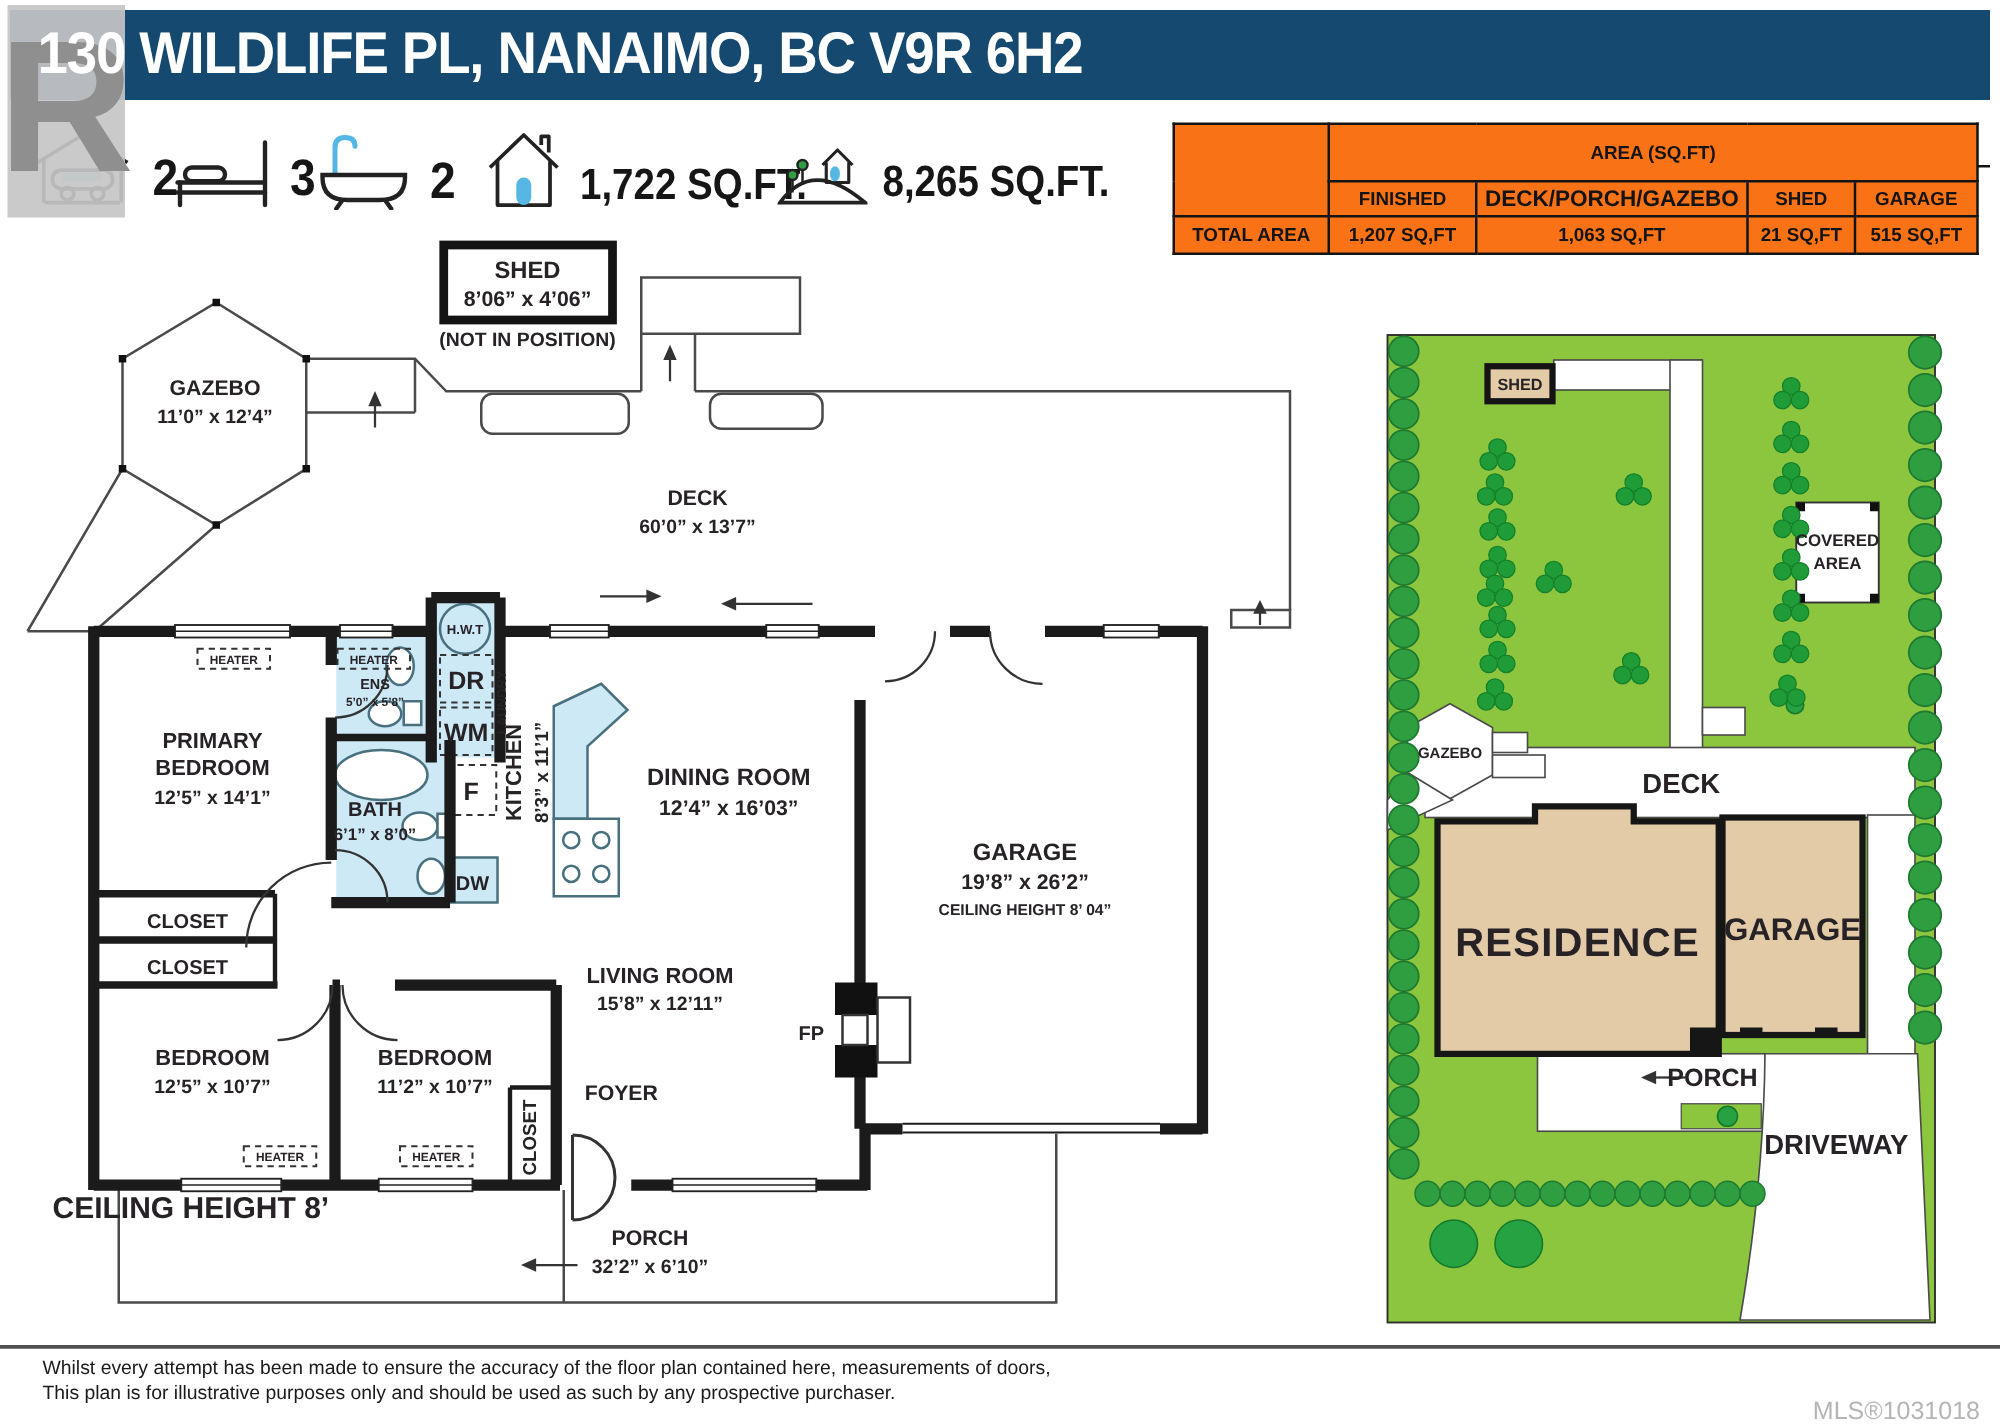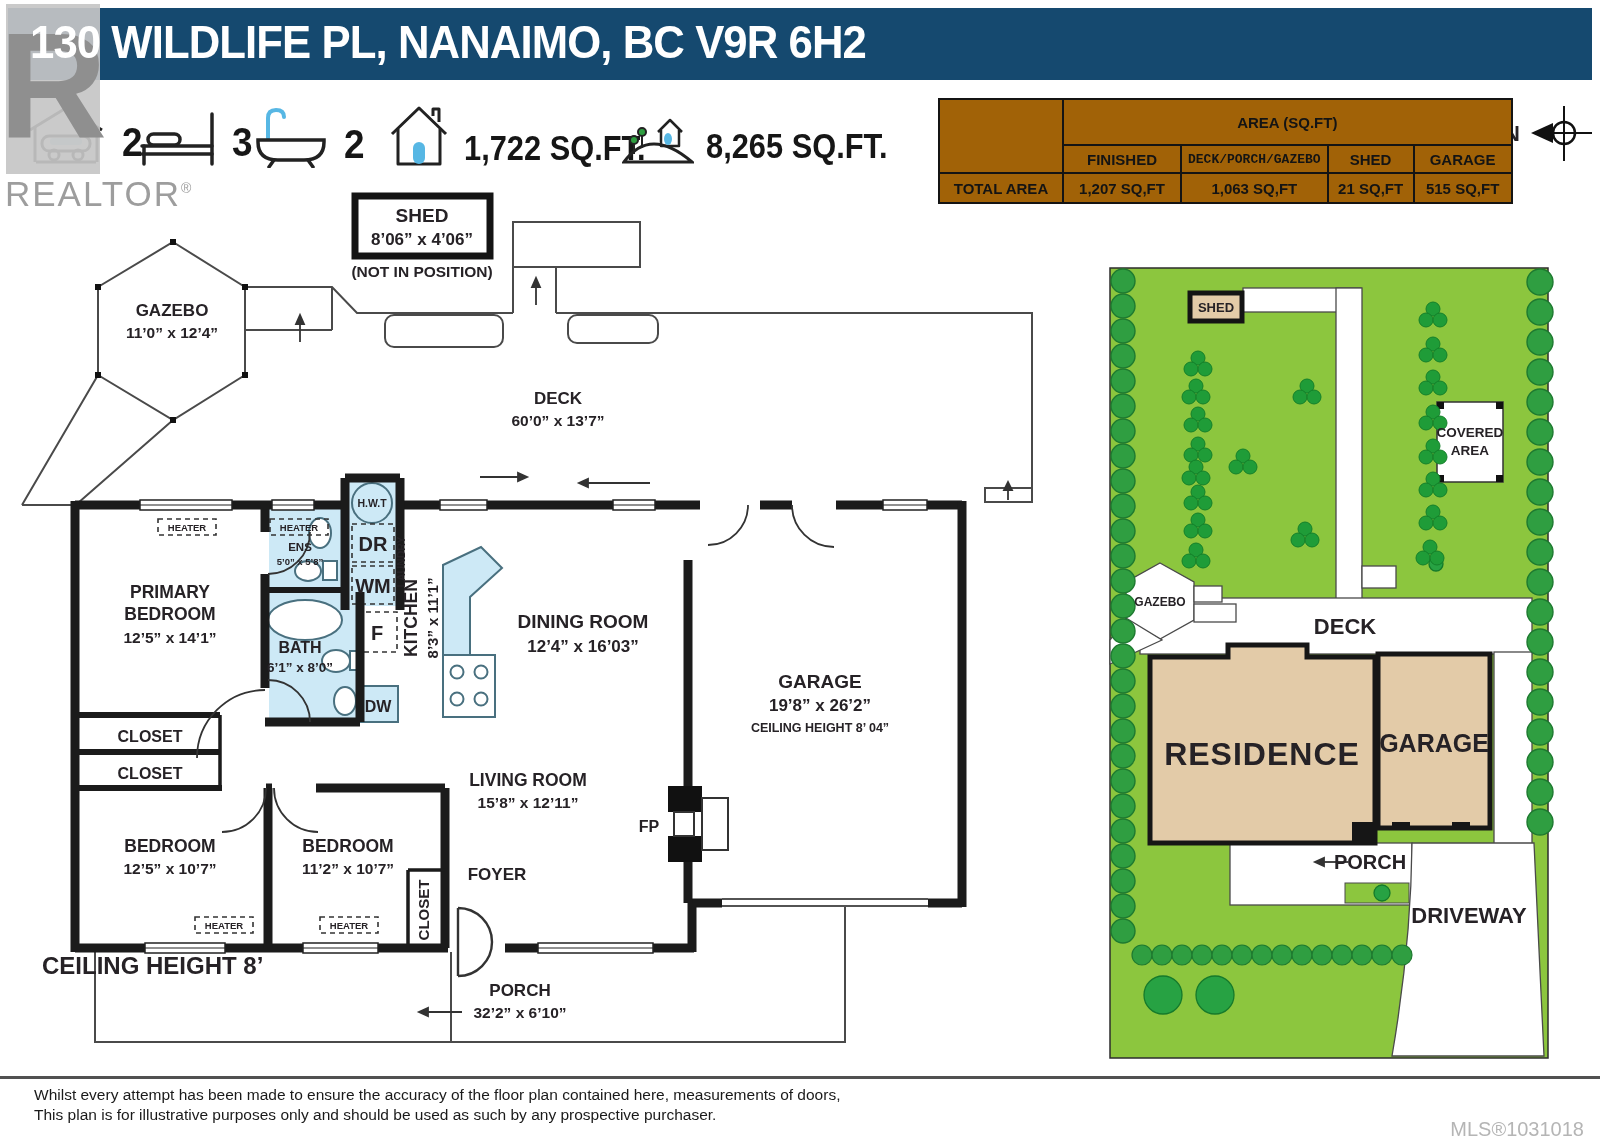"AREA (SQ.FT)" table.area td,table.area th { background: #a16207 -> #f97316 }
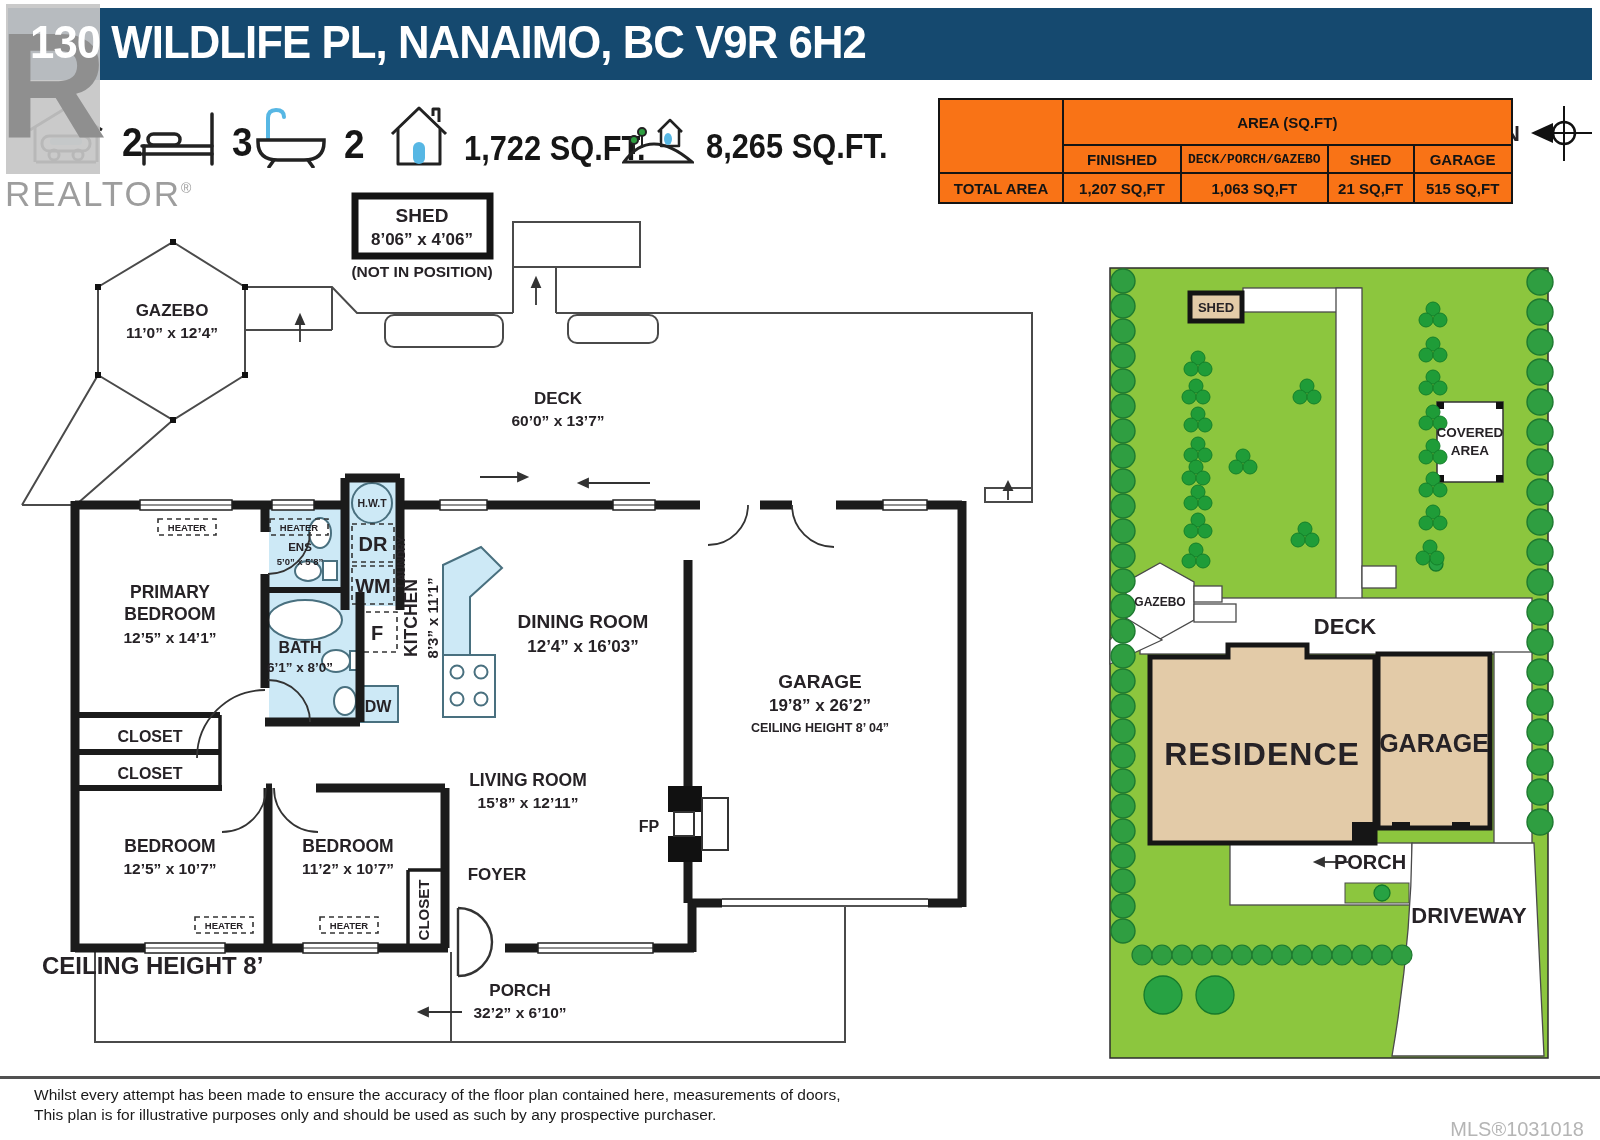"DECK/PORCH/GAZEBO" .sub .small { font-family: Liberation Mono, monospace -> none; font-size: 13px -> 18px }
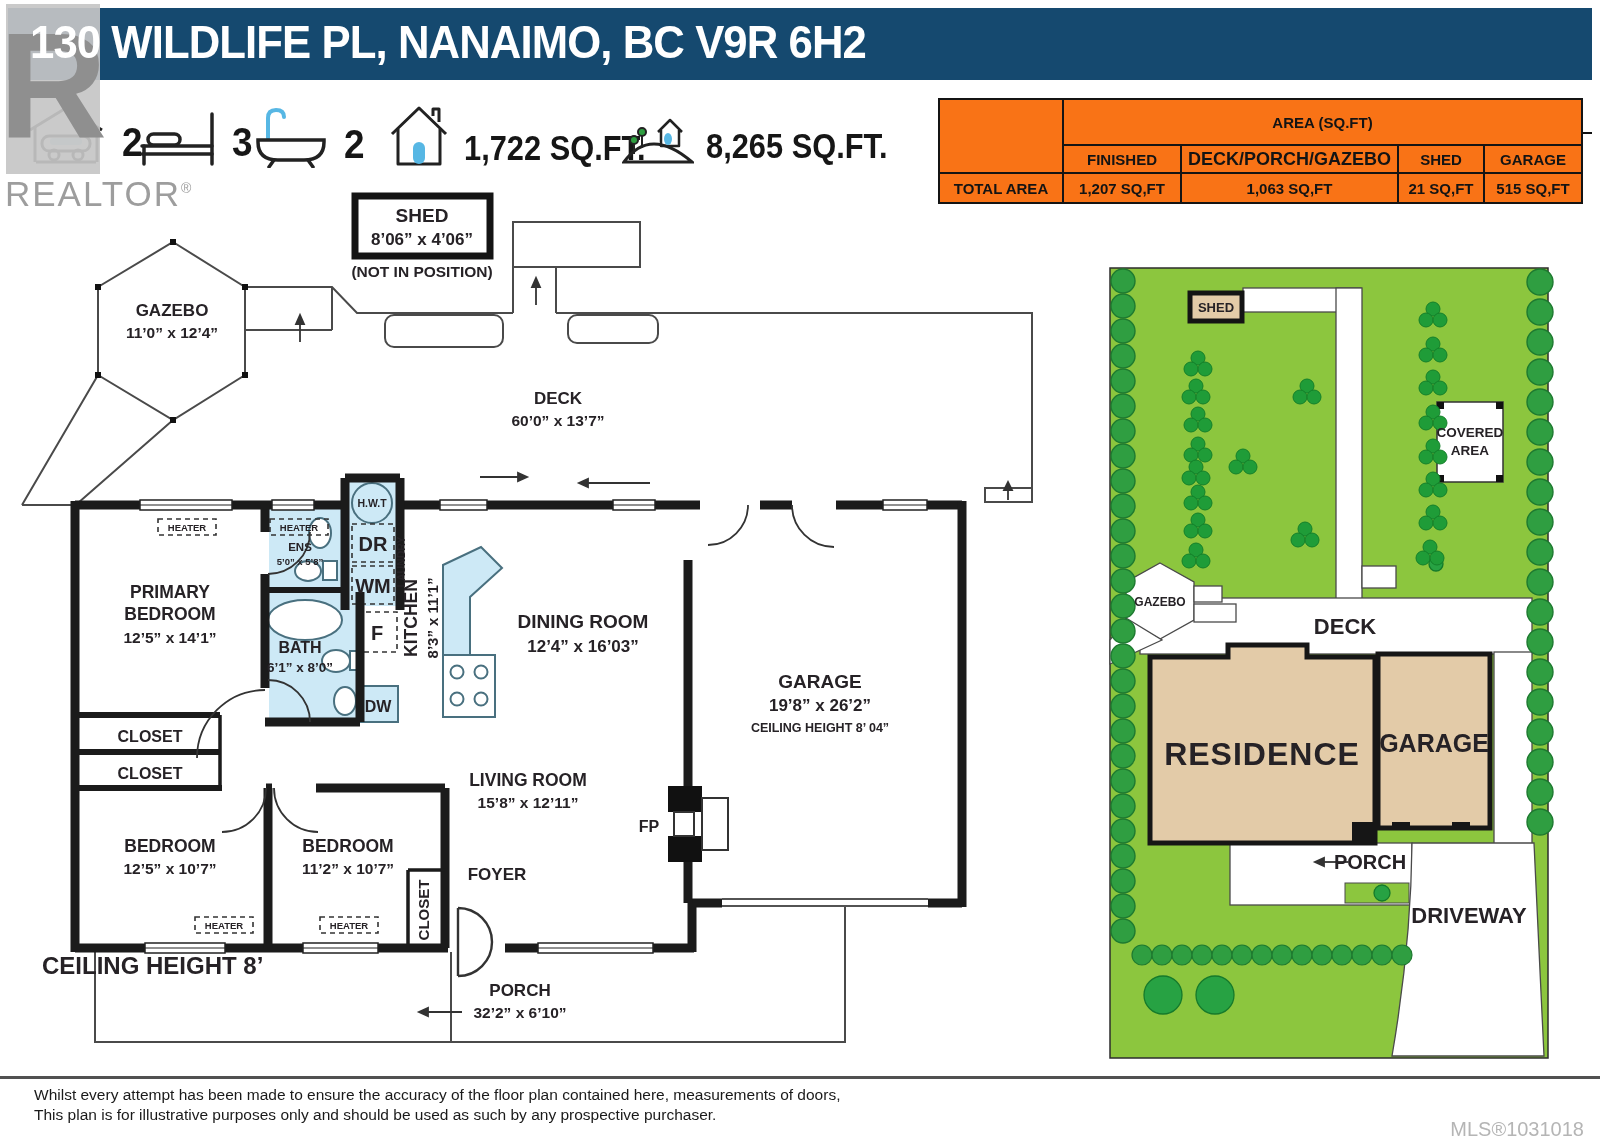"REALTOR®" div.realtor { html: <div><span>REALTOR</span><sup>®</sup></div> -> none }
